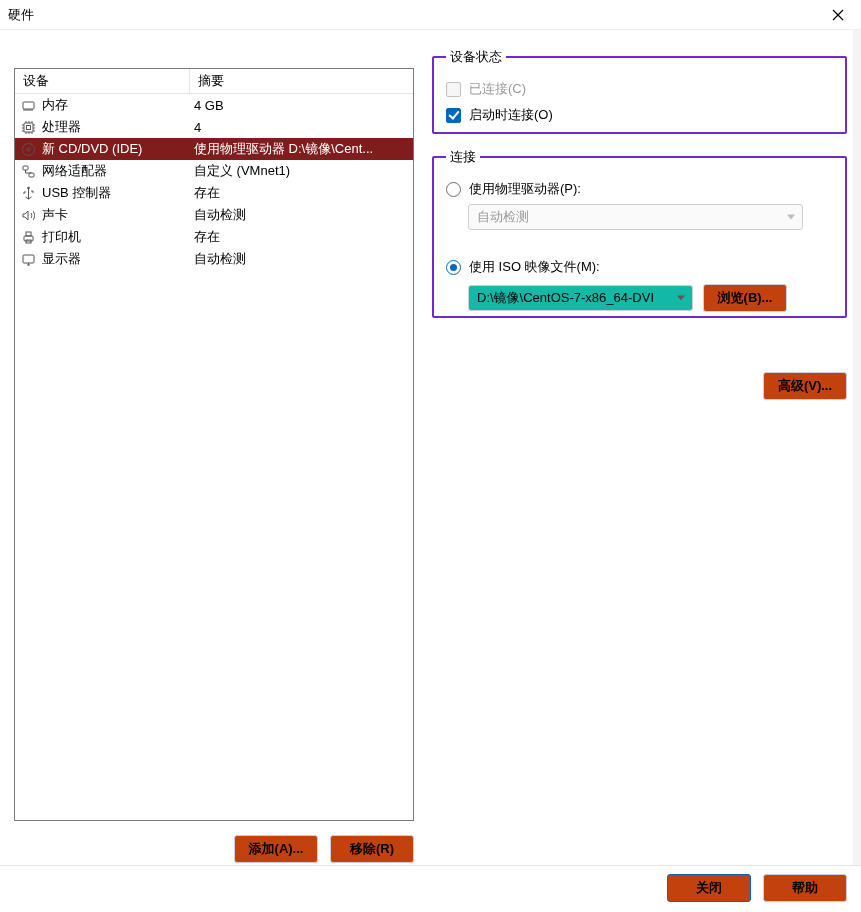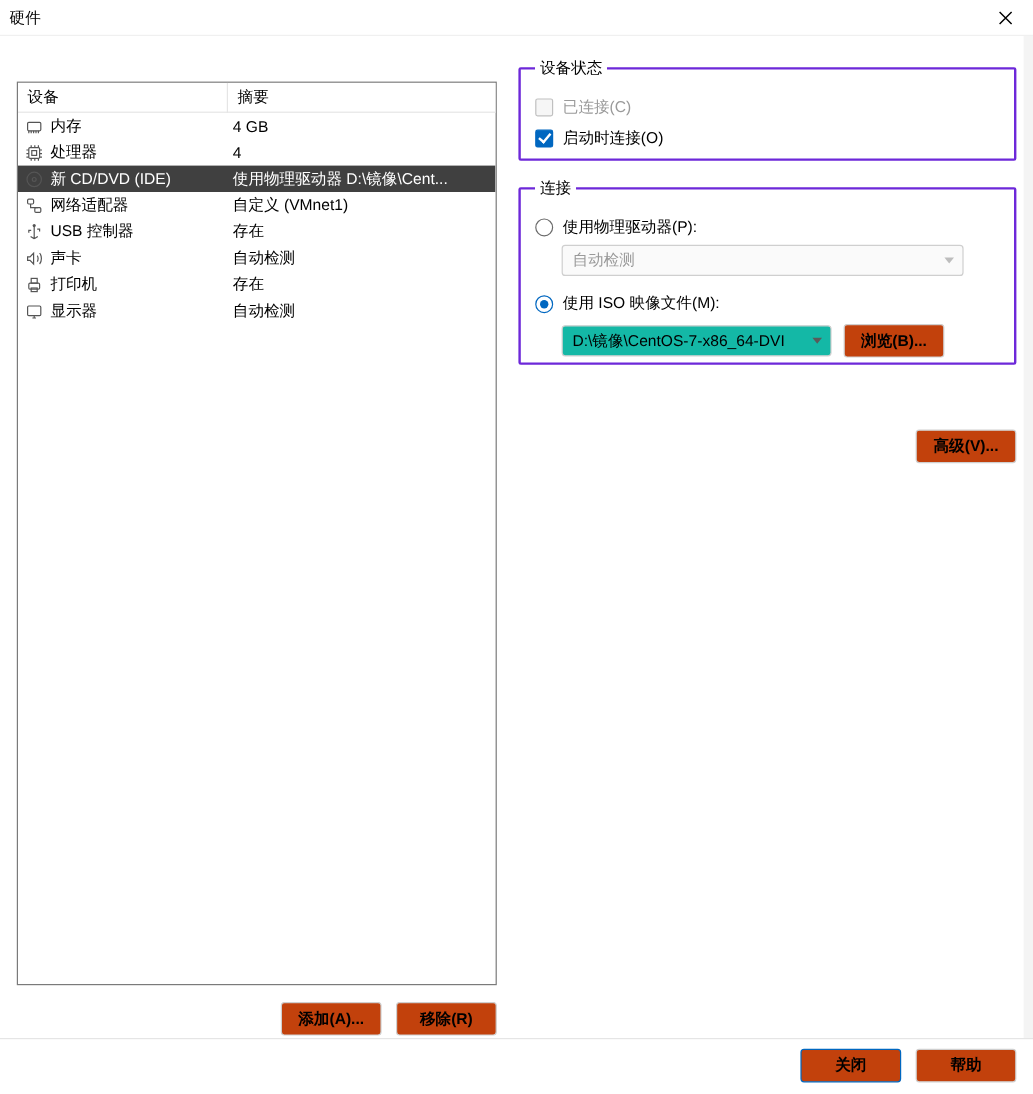"新 CD/DVD (IDE)" .dl-row.selected { background: #404040 -> #7f1d1d }
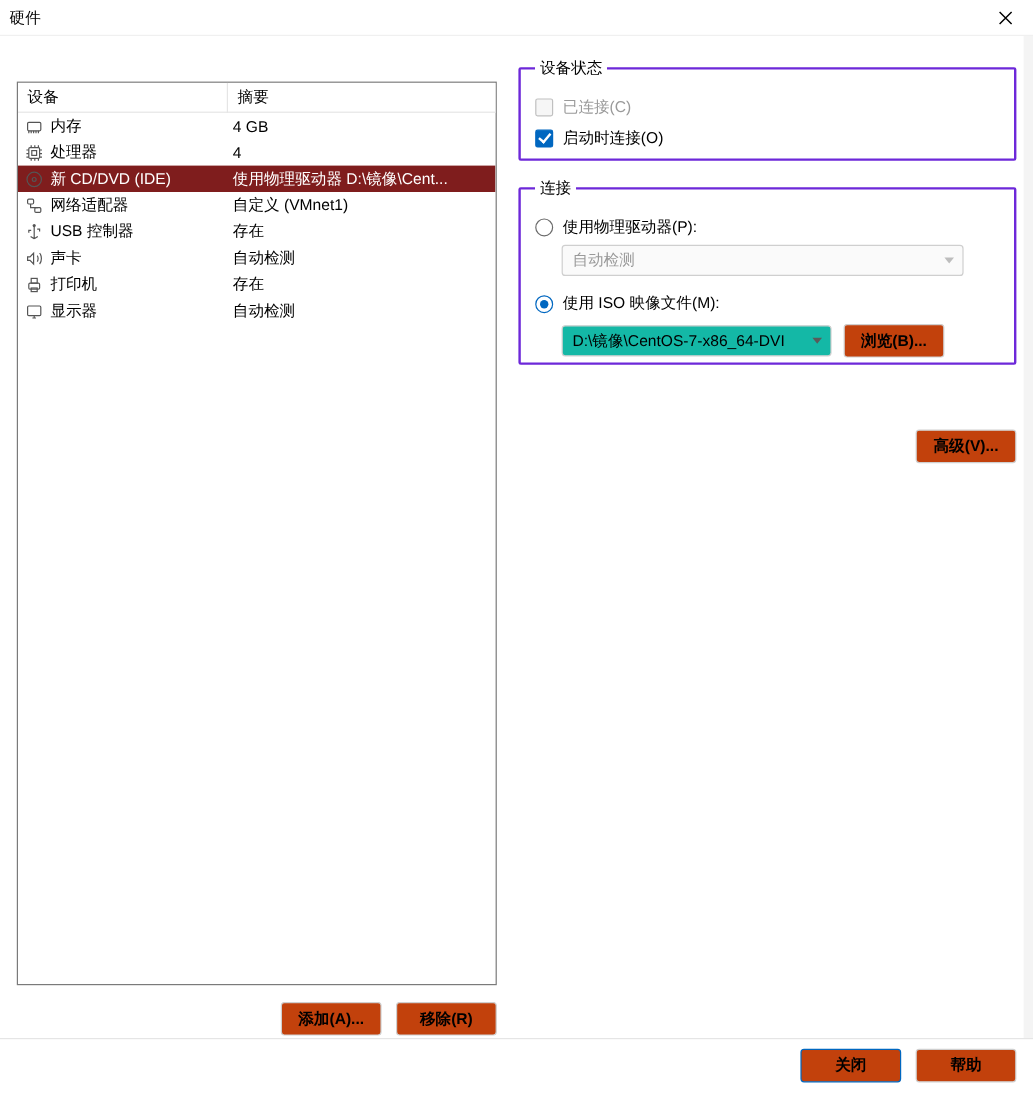"使用 ISO 映像文件(M):" div.rad-row { margin-top: 10px -> 24px }
